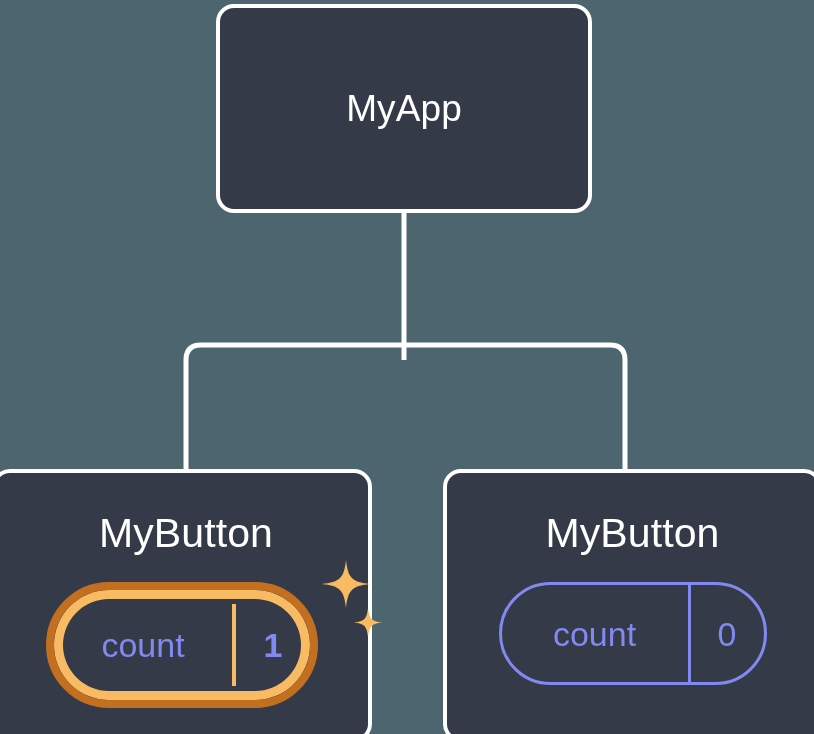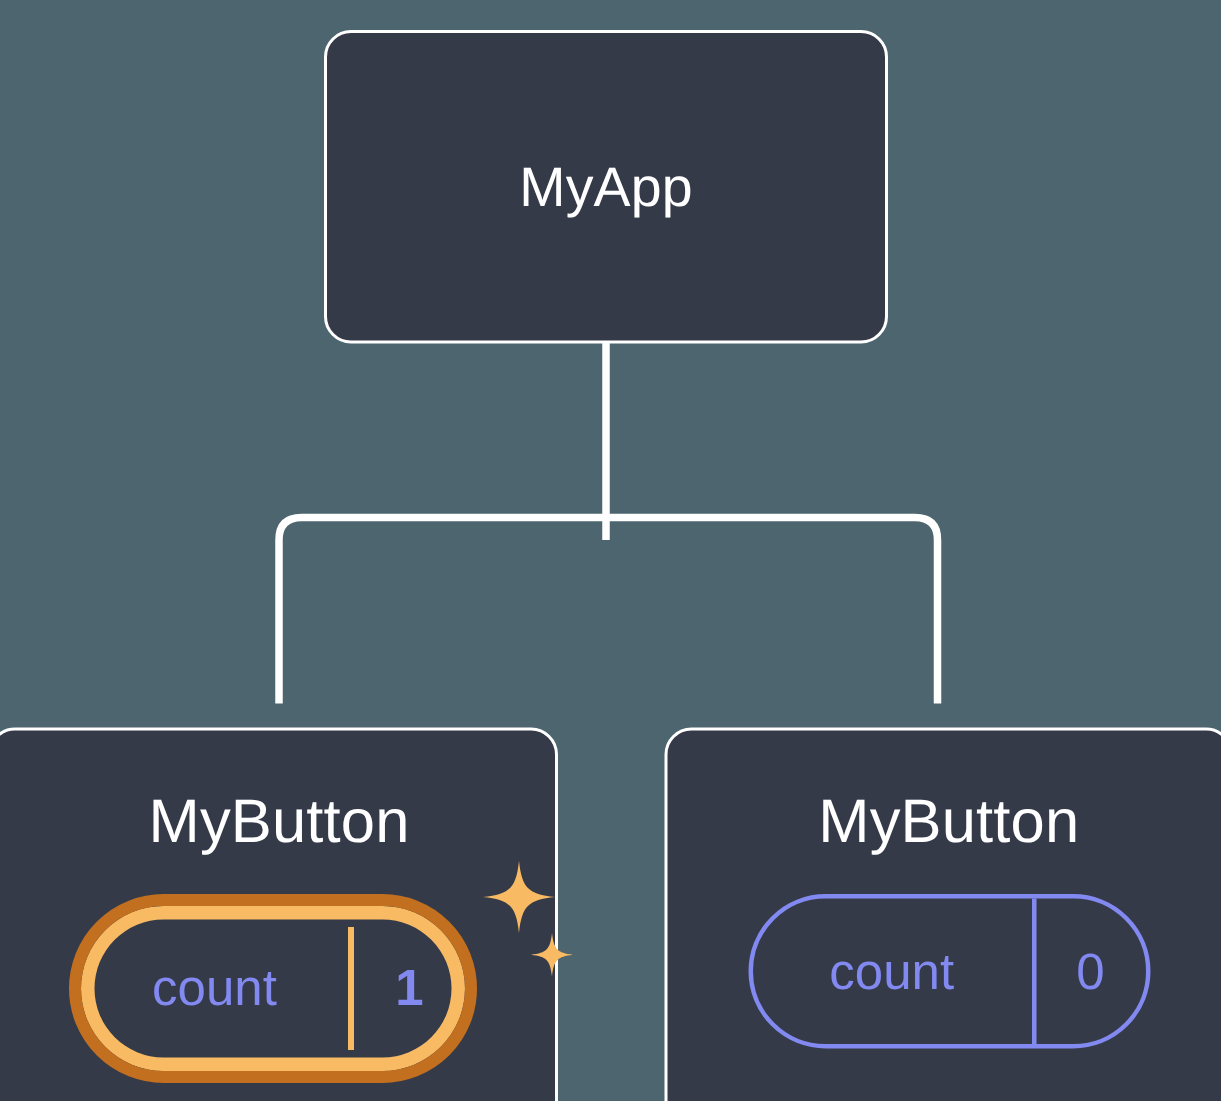"MyApp" .node { border: 2px solid #ffffff -> 4px solid #ffffff; margin-top: 16px -> none }
